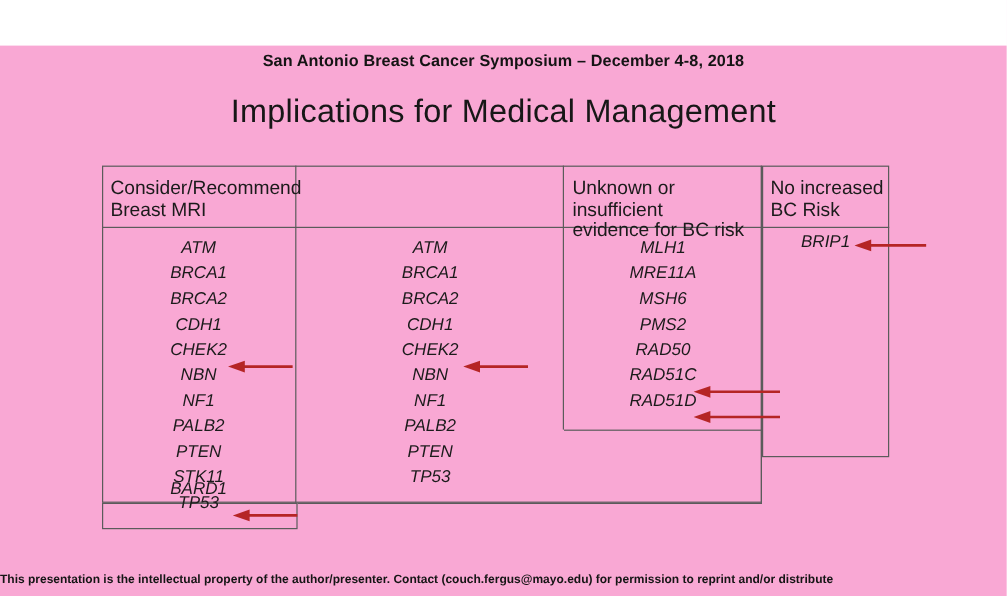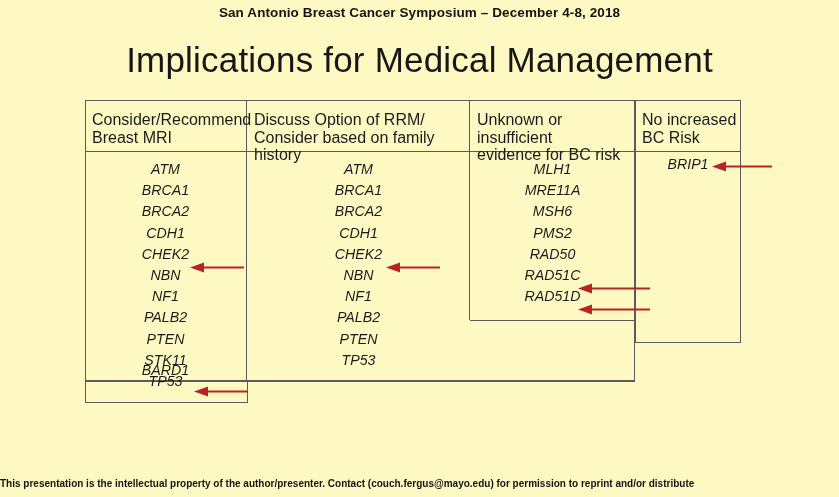"San Antonio Breast Cancer Symposium" #slide { background: #fef9c3 -> #f9a8d4; margin-top: none -> 38px }
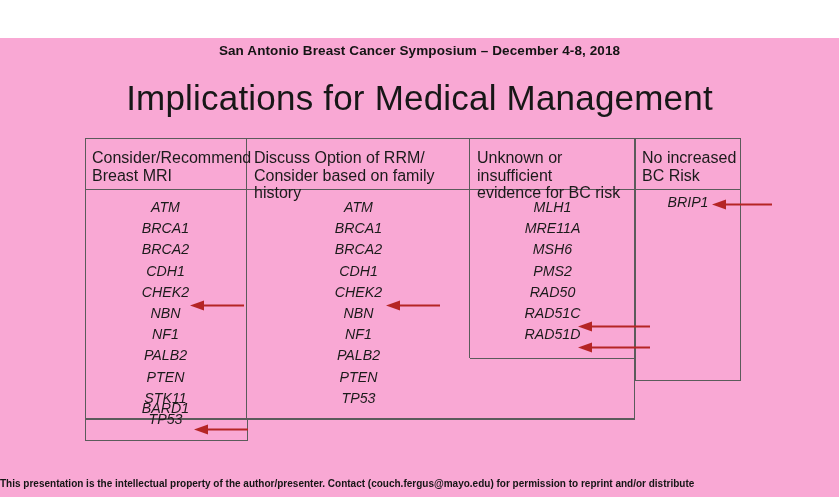"Implications for Medical Management" .slide-title { font-size: 35px -> 27px }
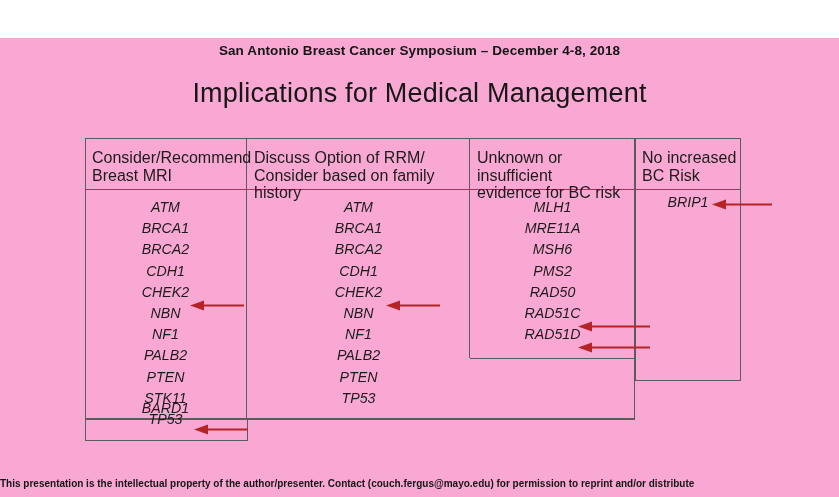"Discuss Option of RRM/" div.hdr { html: <div>Discuss Option of RRM/ Consider based on family history</div> -> none }
